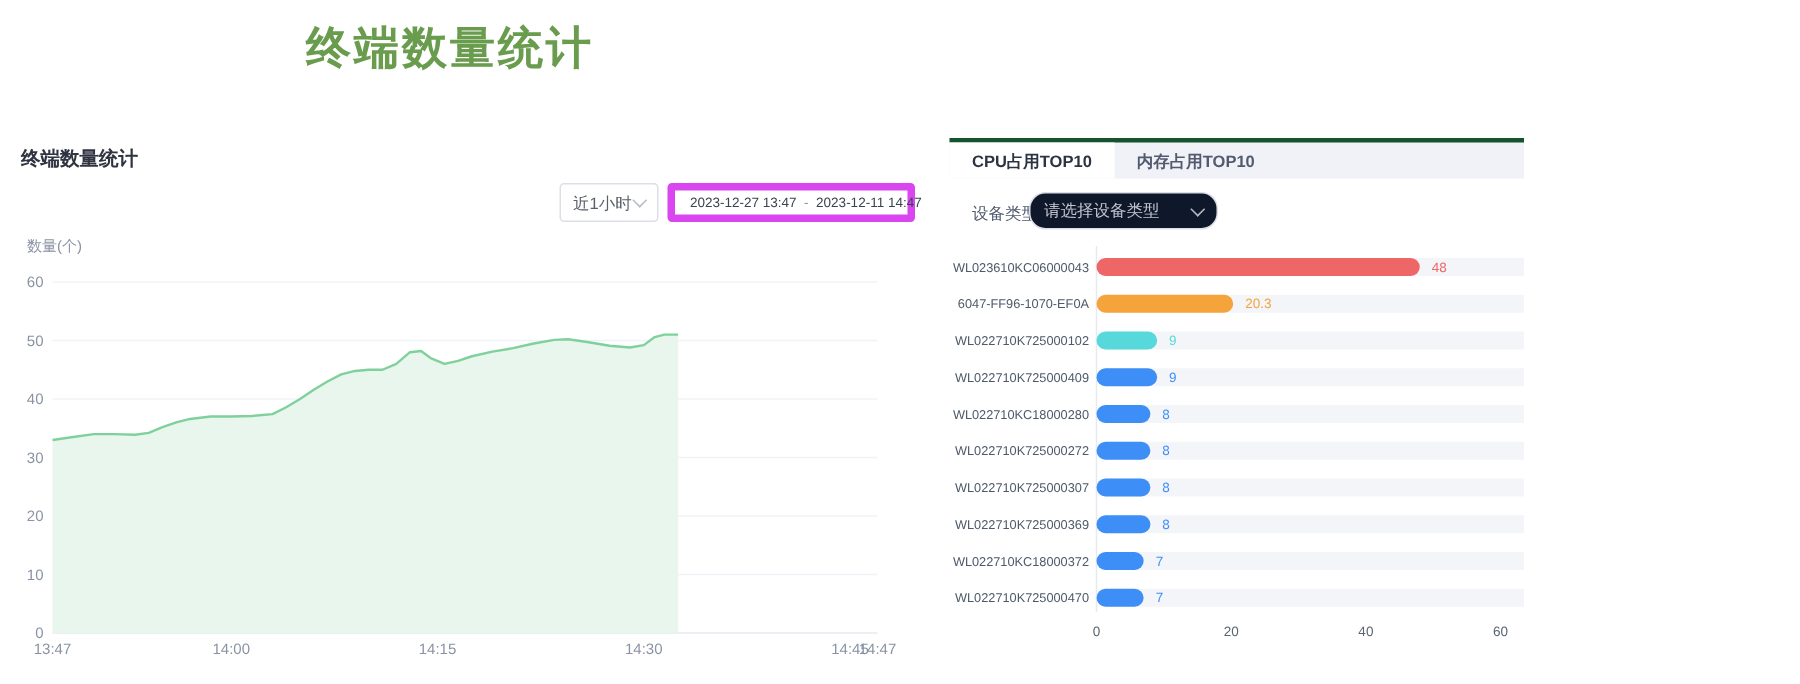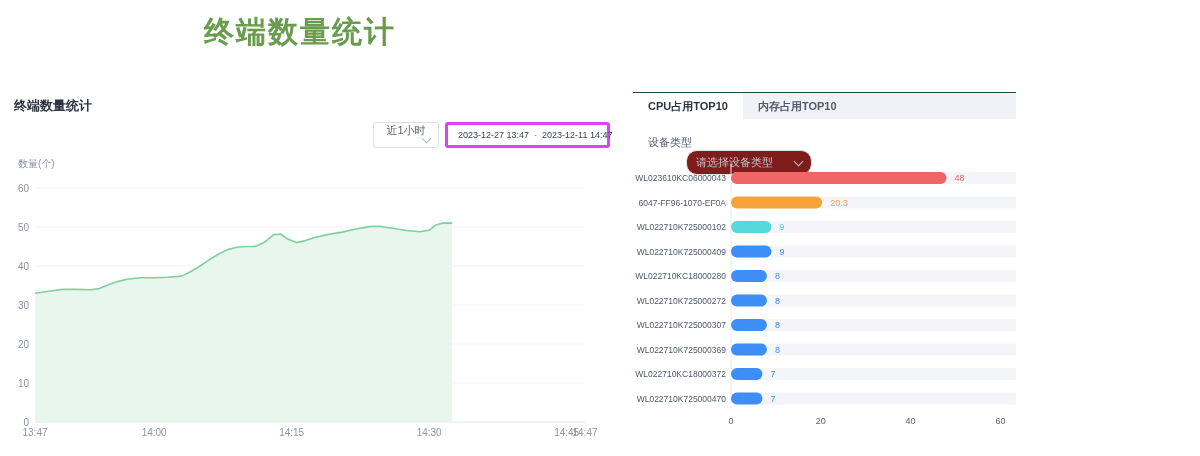"CPU占用TOP10" .tabs { border-top: 1px solid #14532d -> 3px solid #14532d }
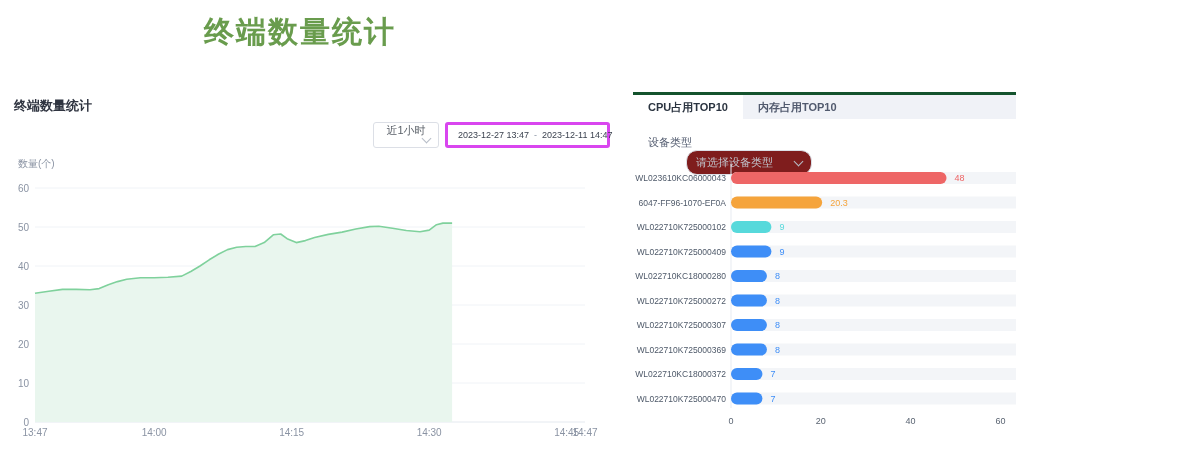"近1小时" .range-select { flex-direction: column -> none }
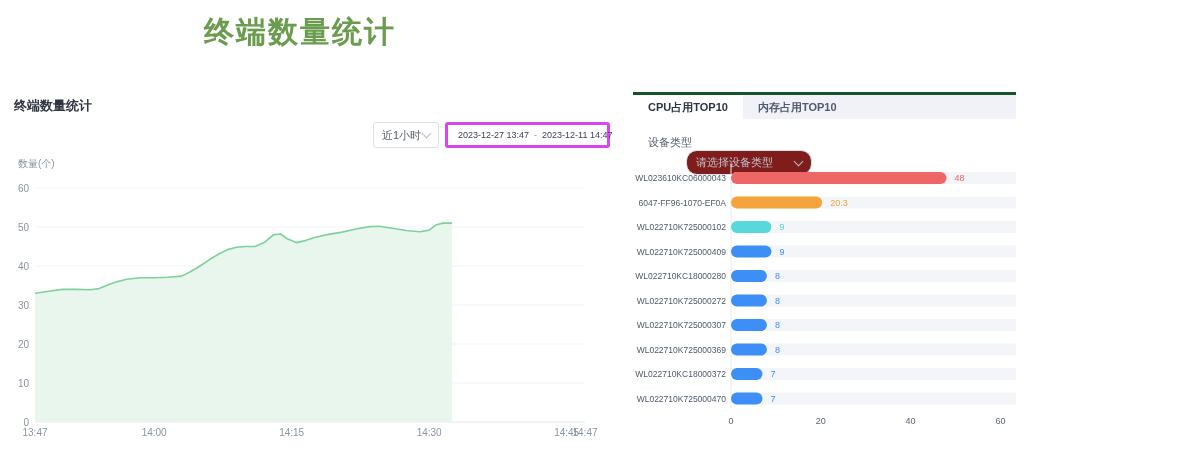"2023-12-27 13:47" .date-range { border: 3px solid #d946ef -> 5px solid #d946ef }
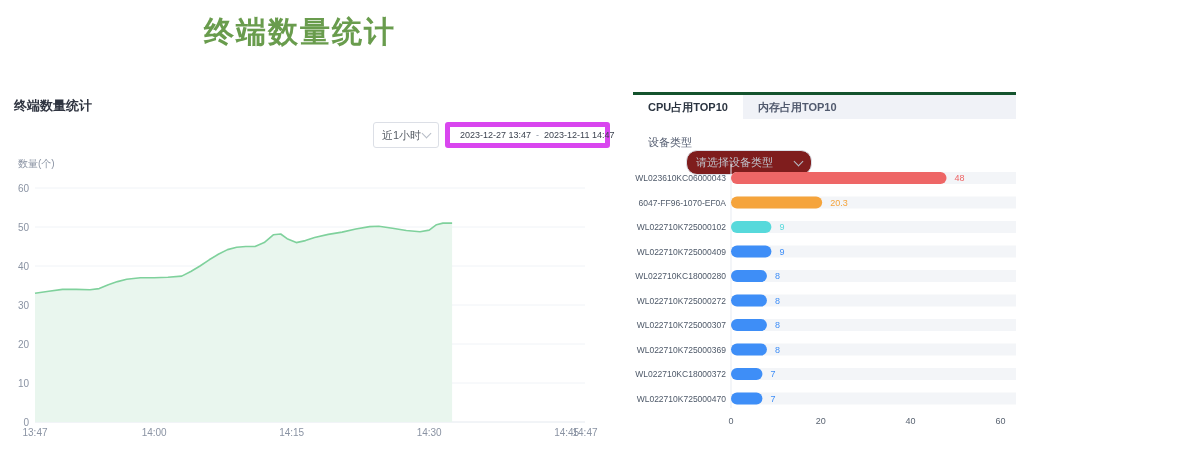"请选择设备类型" .device-select { background: #7f1d1d -> #0f172a; margin-top: 22px -> none }
